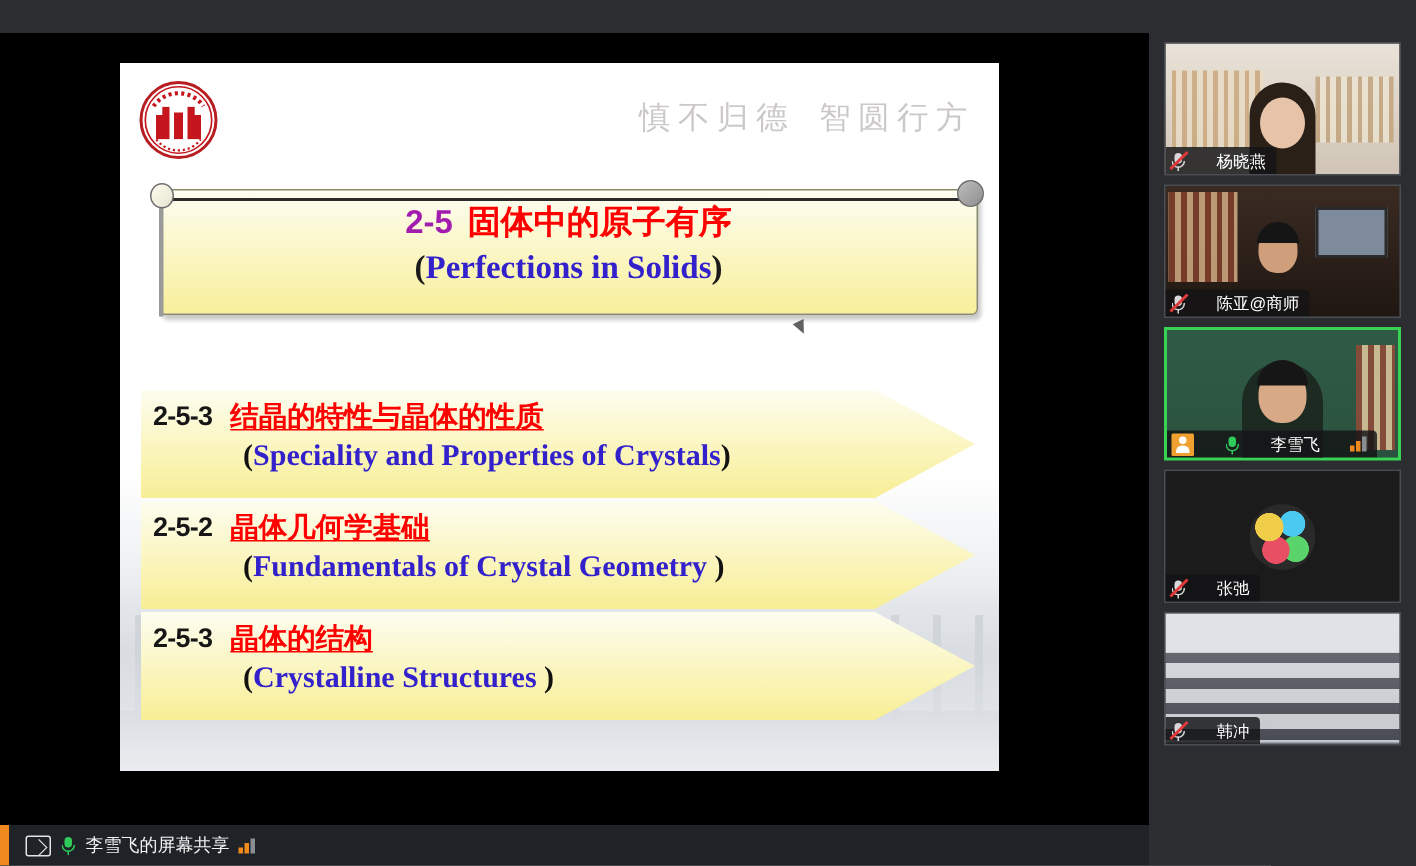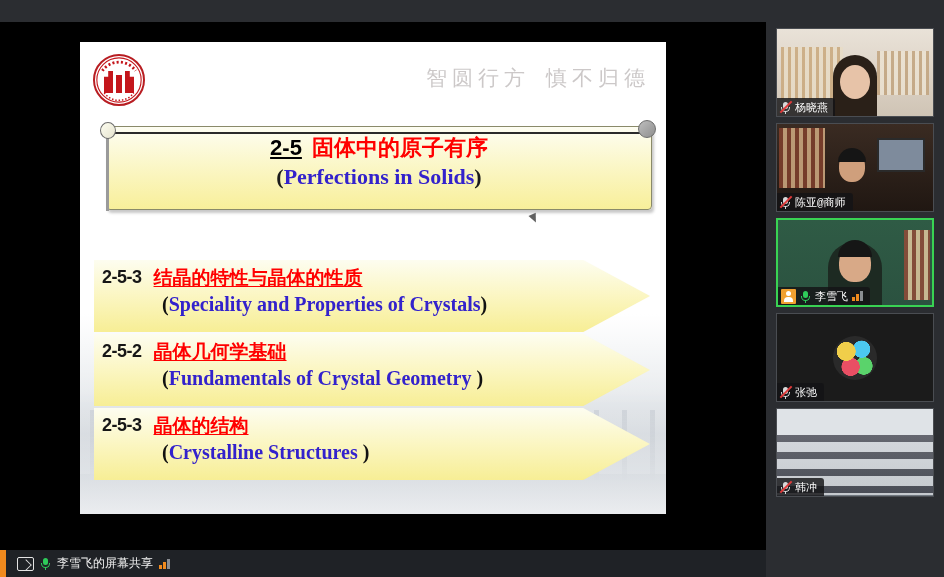"智圆行方" span { order: before "慎不归德" -> after "慎不归德" }
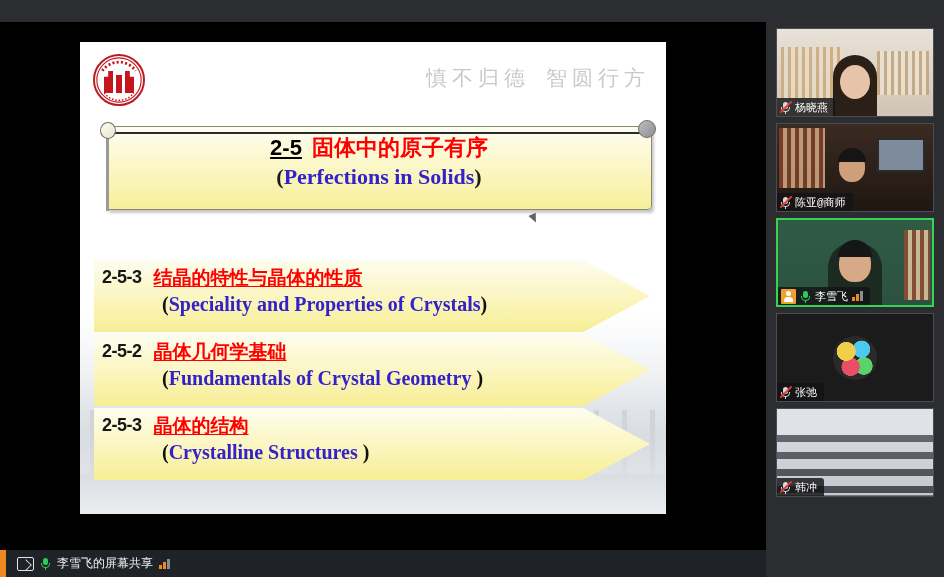"杨晓燕" .tile .label { font-family: Liberation Mono, monospace -> Liberation Sans, sans-serif; gap: 4px -> 20px }
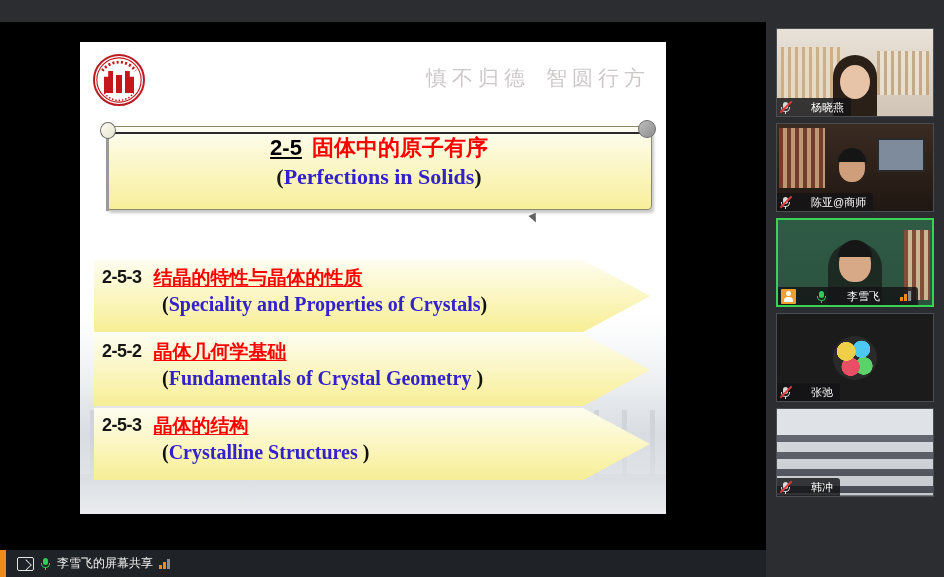"2-5" .t-num { color: #000000 -> #a21caf; text-decoration: underline -> none }
